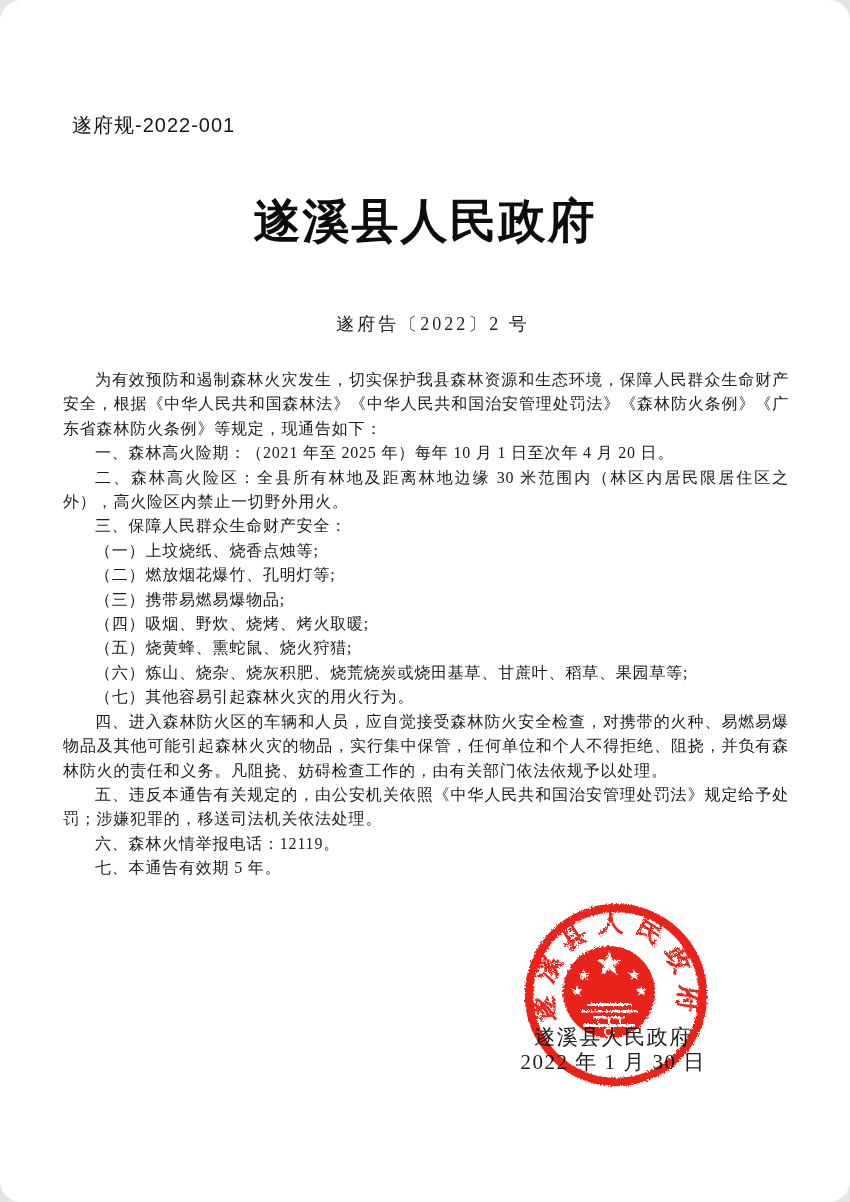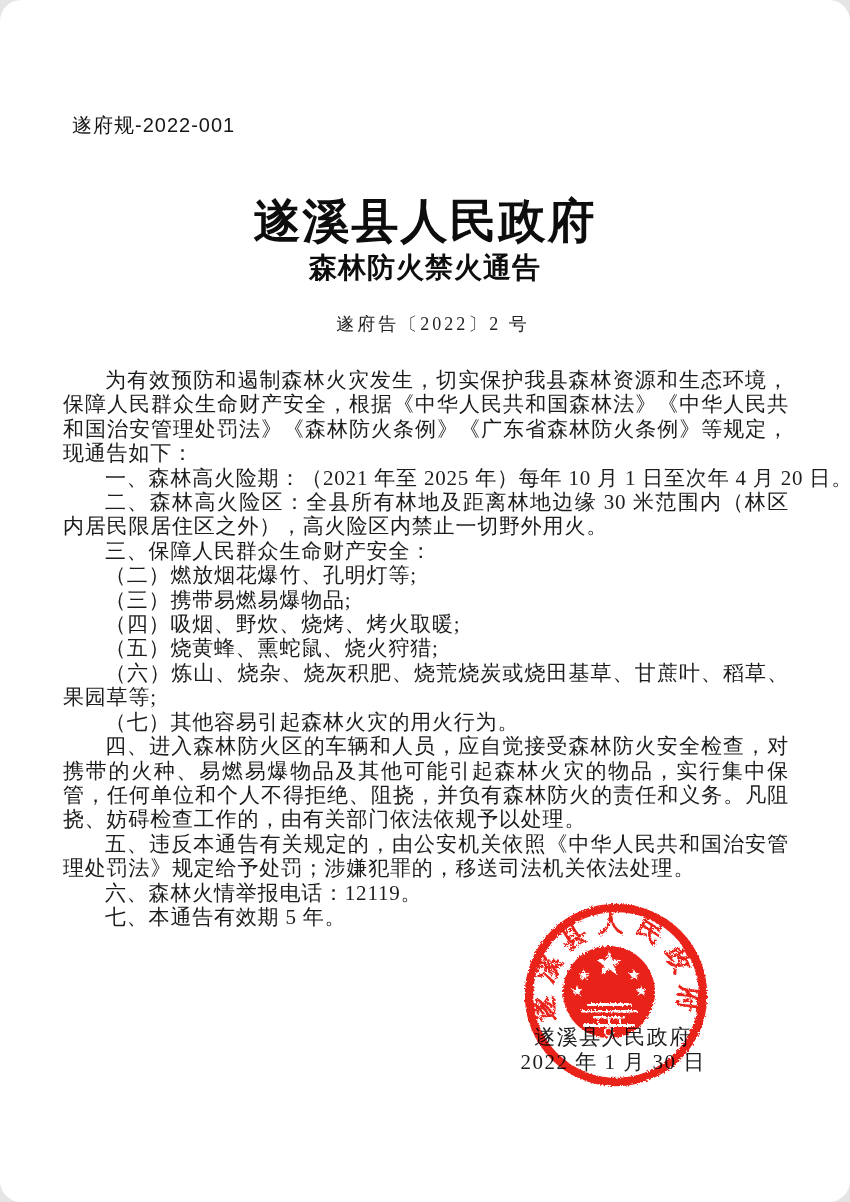"森林防火禁火通告" div.subtitle { html: <div>森林防火禁火通告</div> -> none }
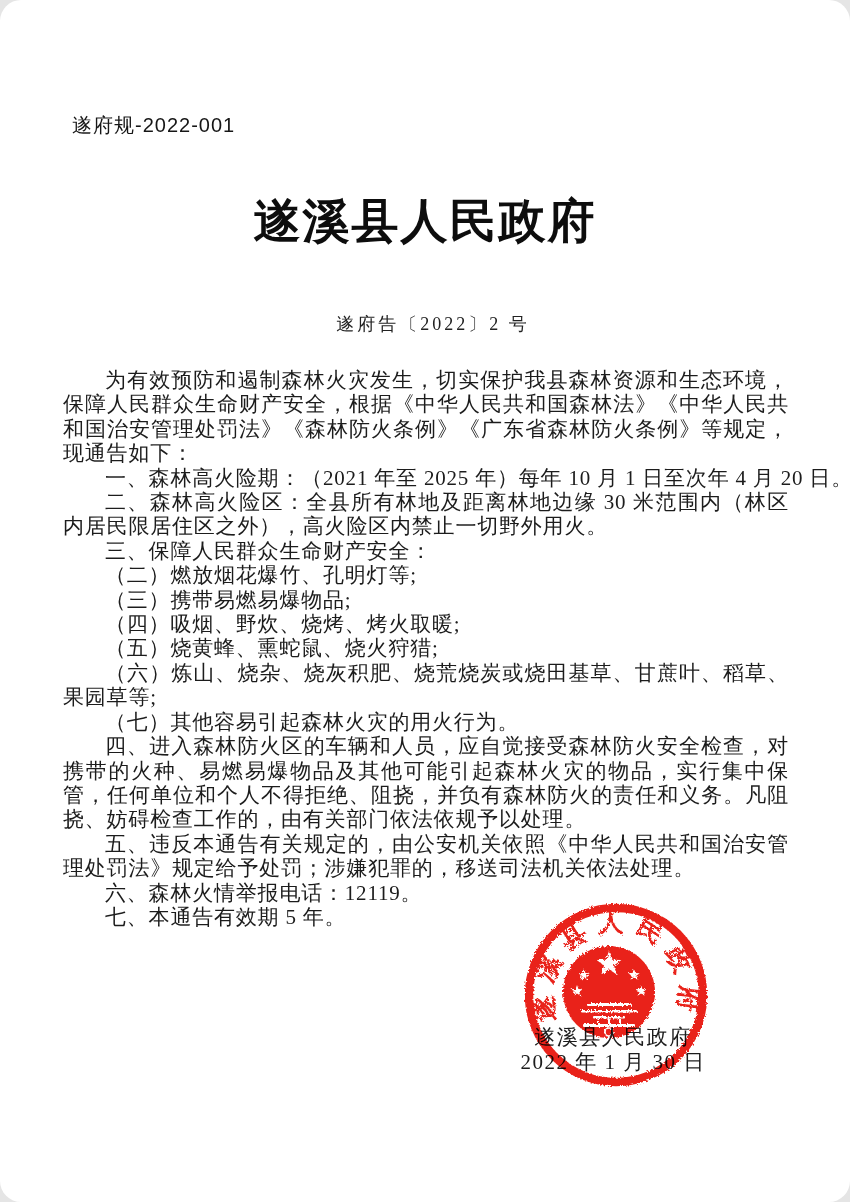"为有效预防和遏制森林火灾发生，切实保护我县森林资源和生态环境，保障人民群众生命财" .body-text { font-size: 21px -> 16px }
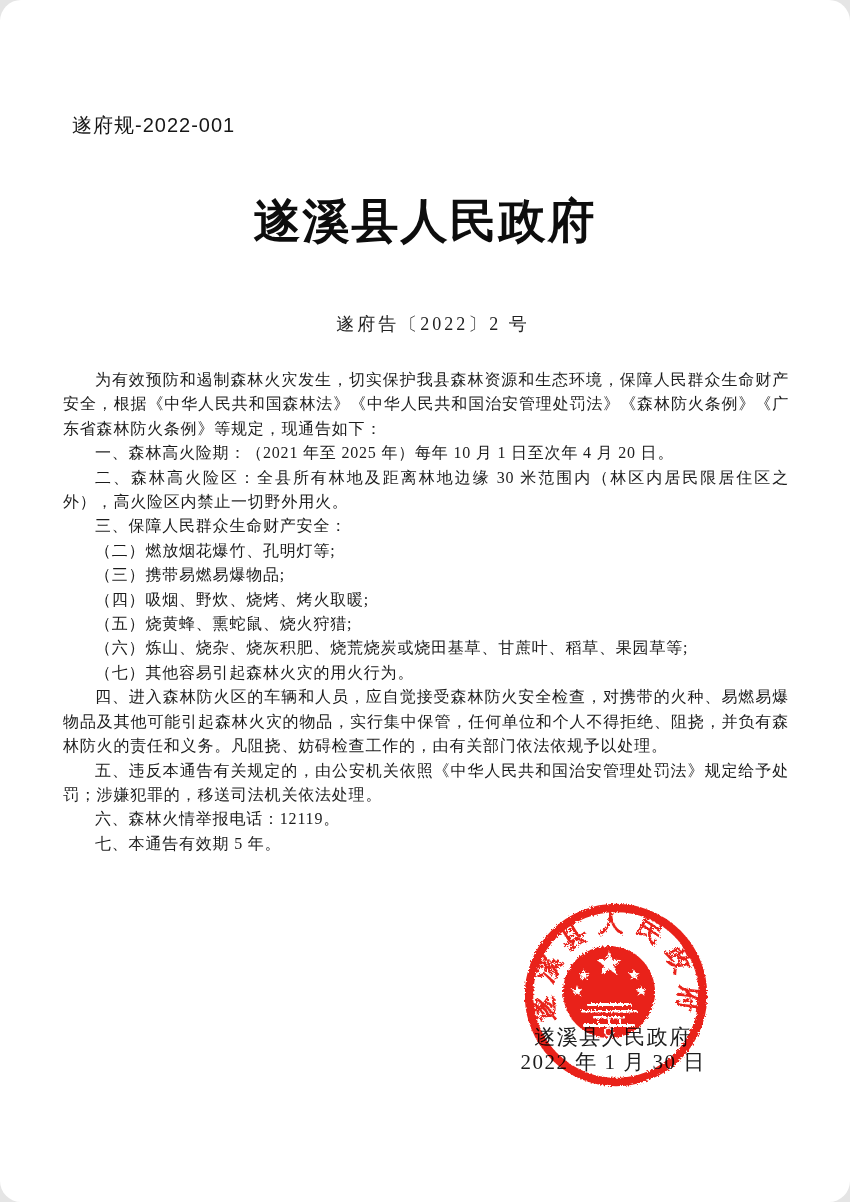"（一）上坟烧纸、烧香点烛等;" p { html: none -> <p>（一）上坟烧纸、烧香点烛等;</p> }
